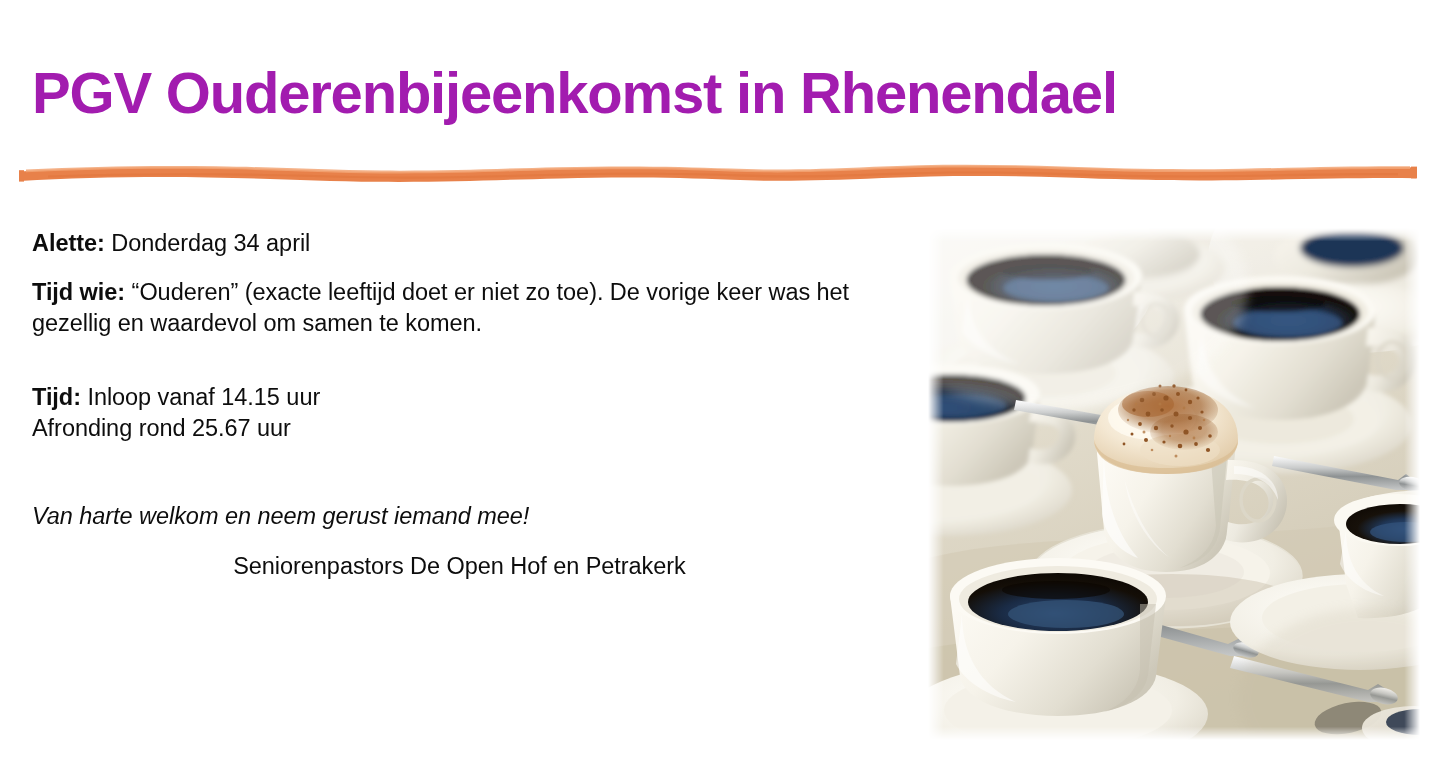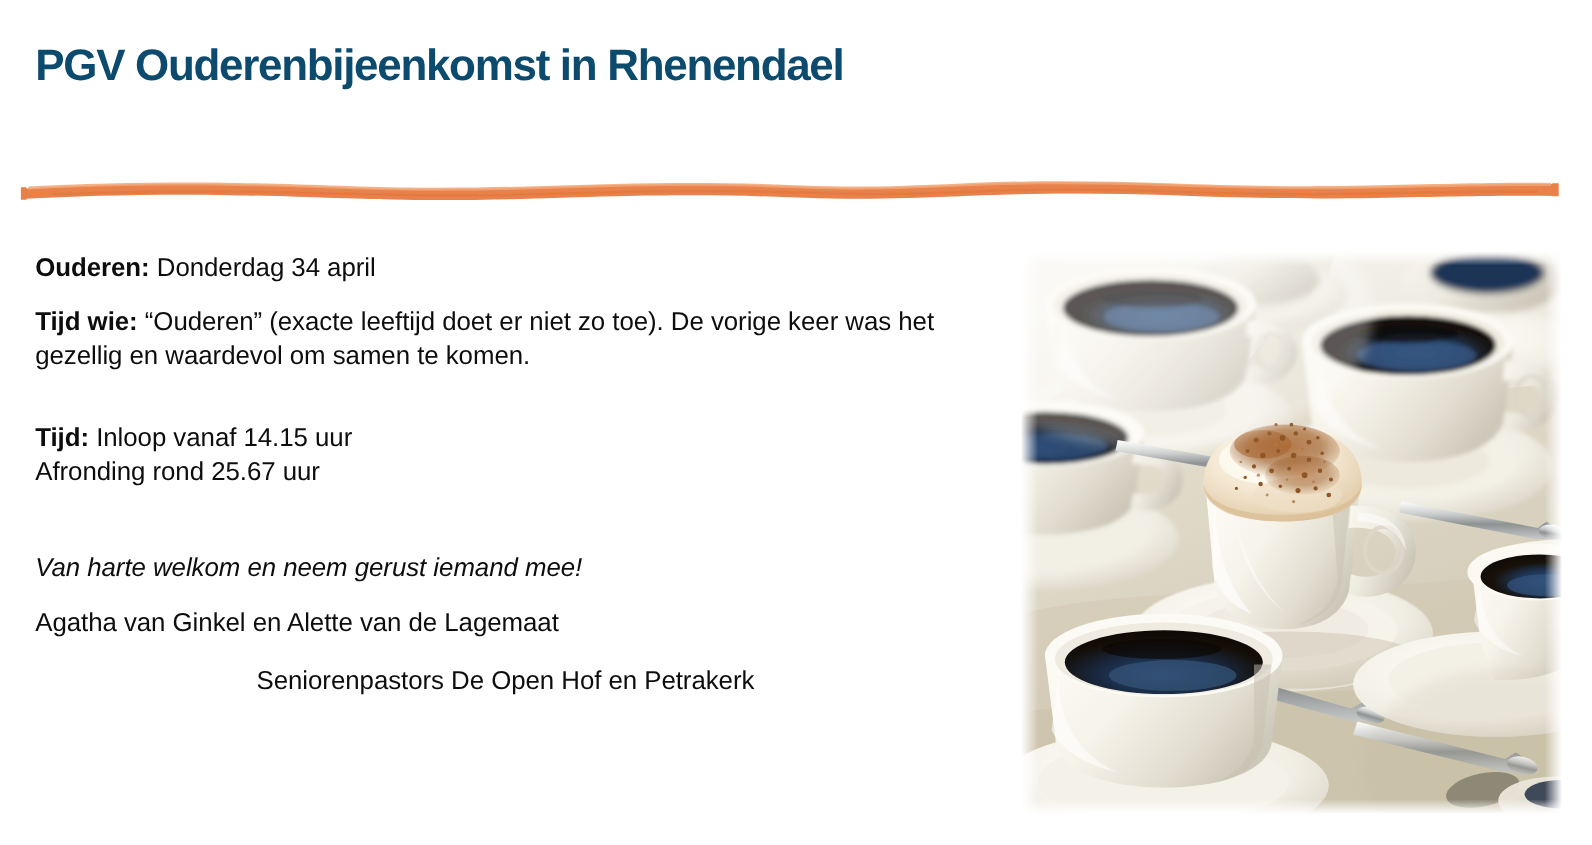"PGV Ouderenbijeenkomst in Rhenendael" .slide-title { color: #0c4a6e -> #a21caf; font-size: 40px -> 58px; top: 11px -> 22px }
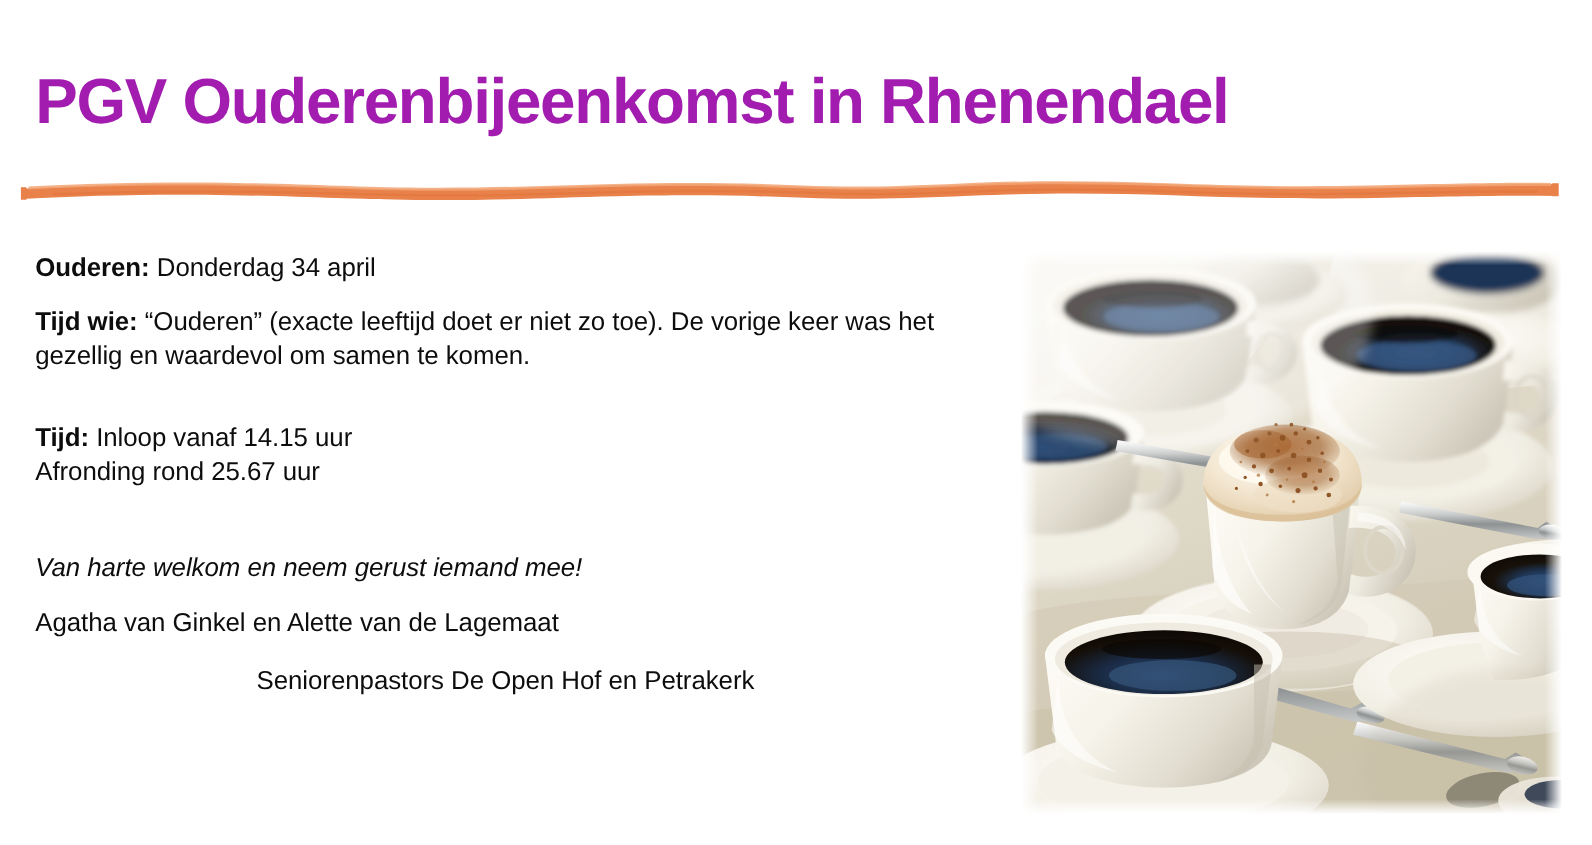"Ouderen:" b.lbl { text: Ouderen -> Alette }
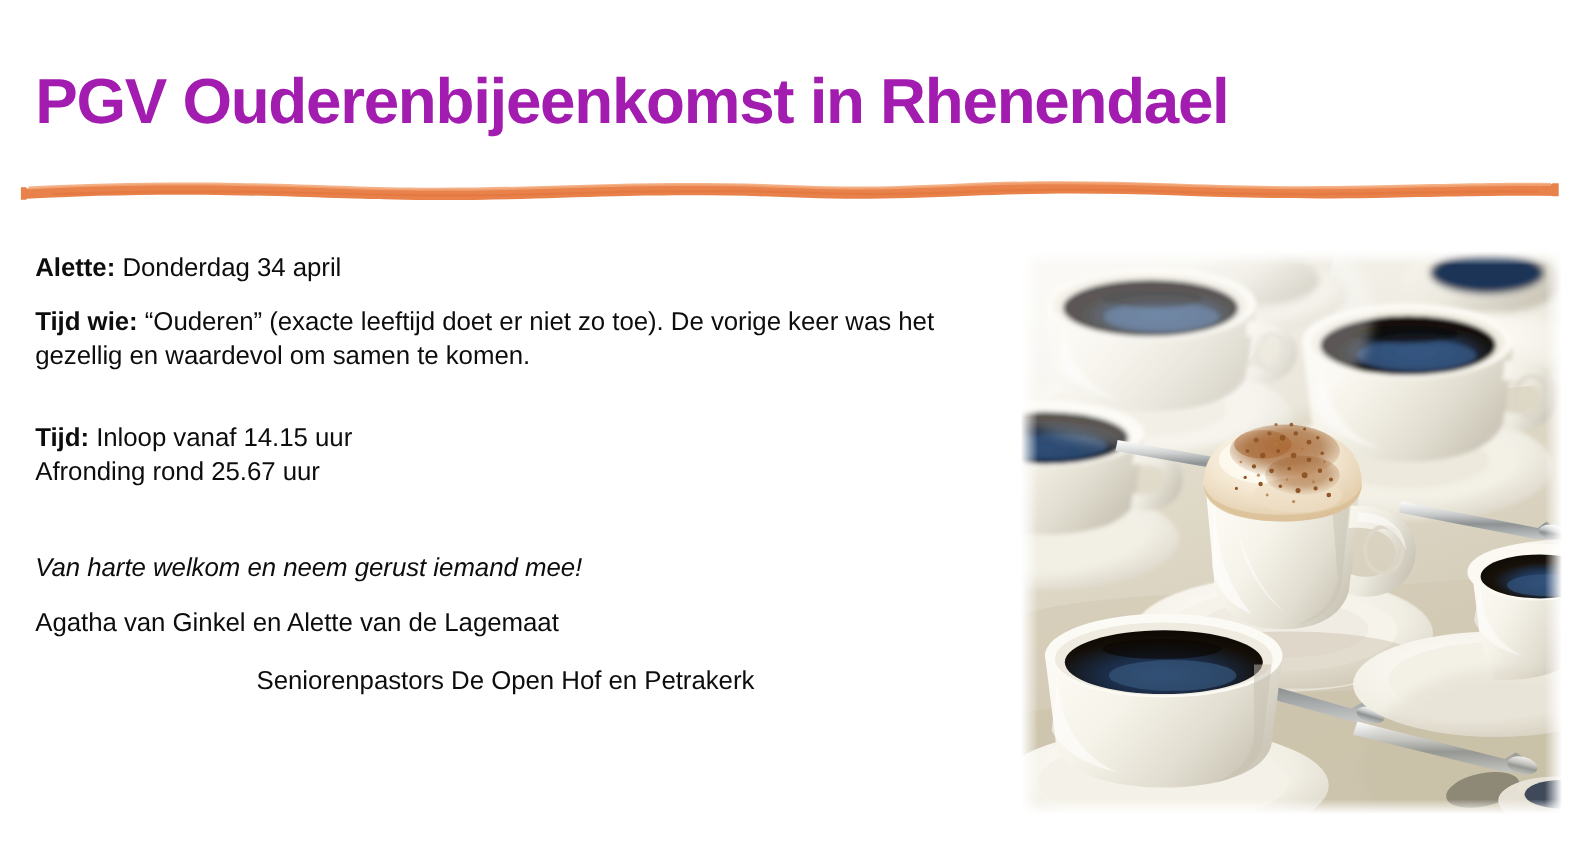"Agatha van Ginkel en Alette" p.para { html: <p>Agatha van Ginkel en Alette van de Lagemaat</p> -> none }
